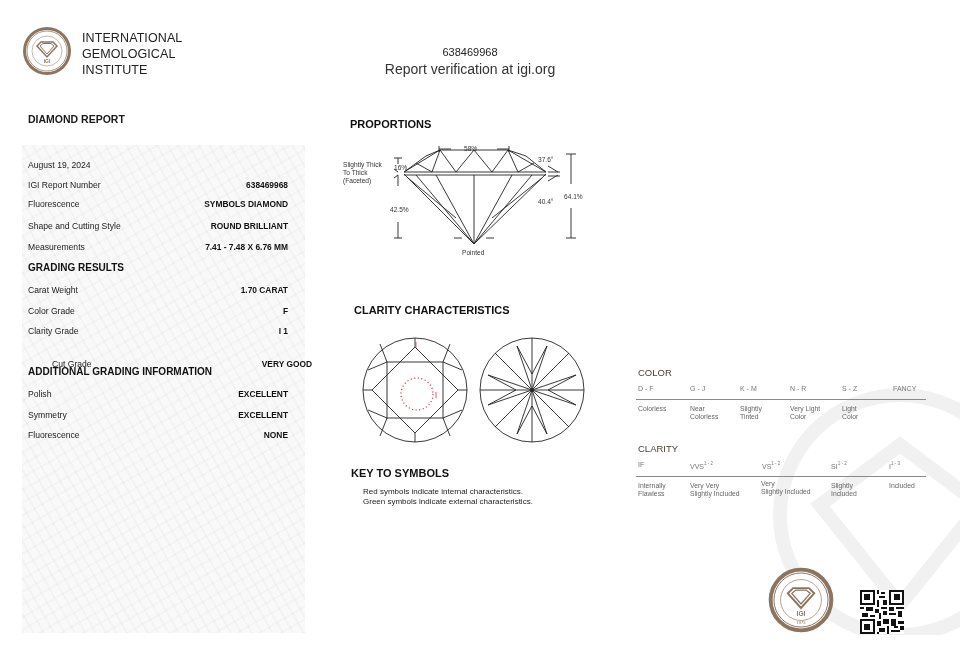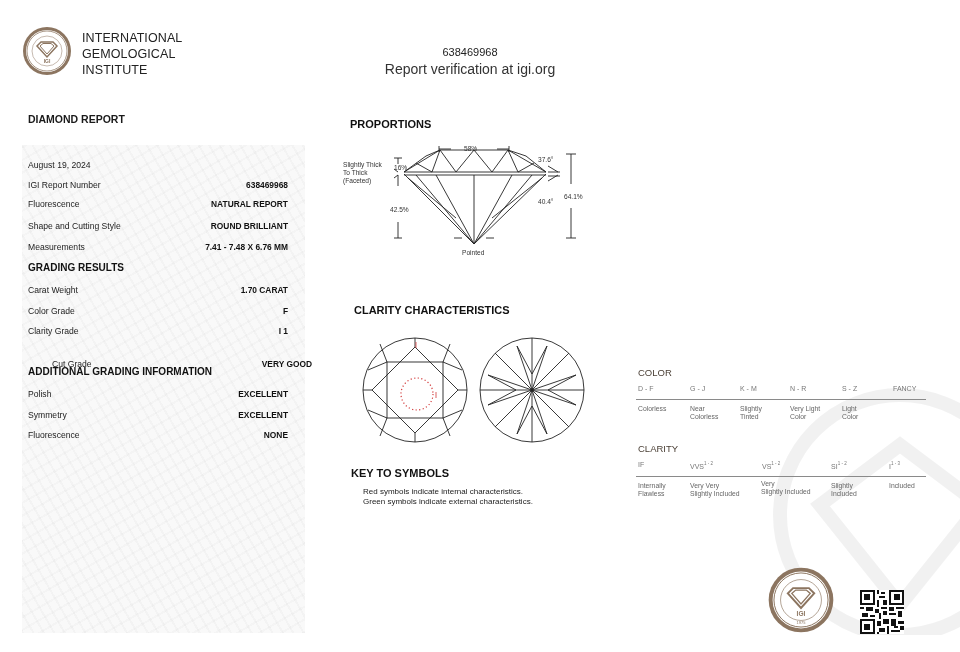"NATURAL REPORT" span.value { text: NATURAL REPORT -> SYMBOLS DIAMOND }
